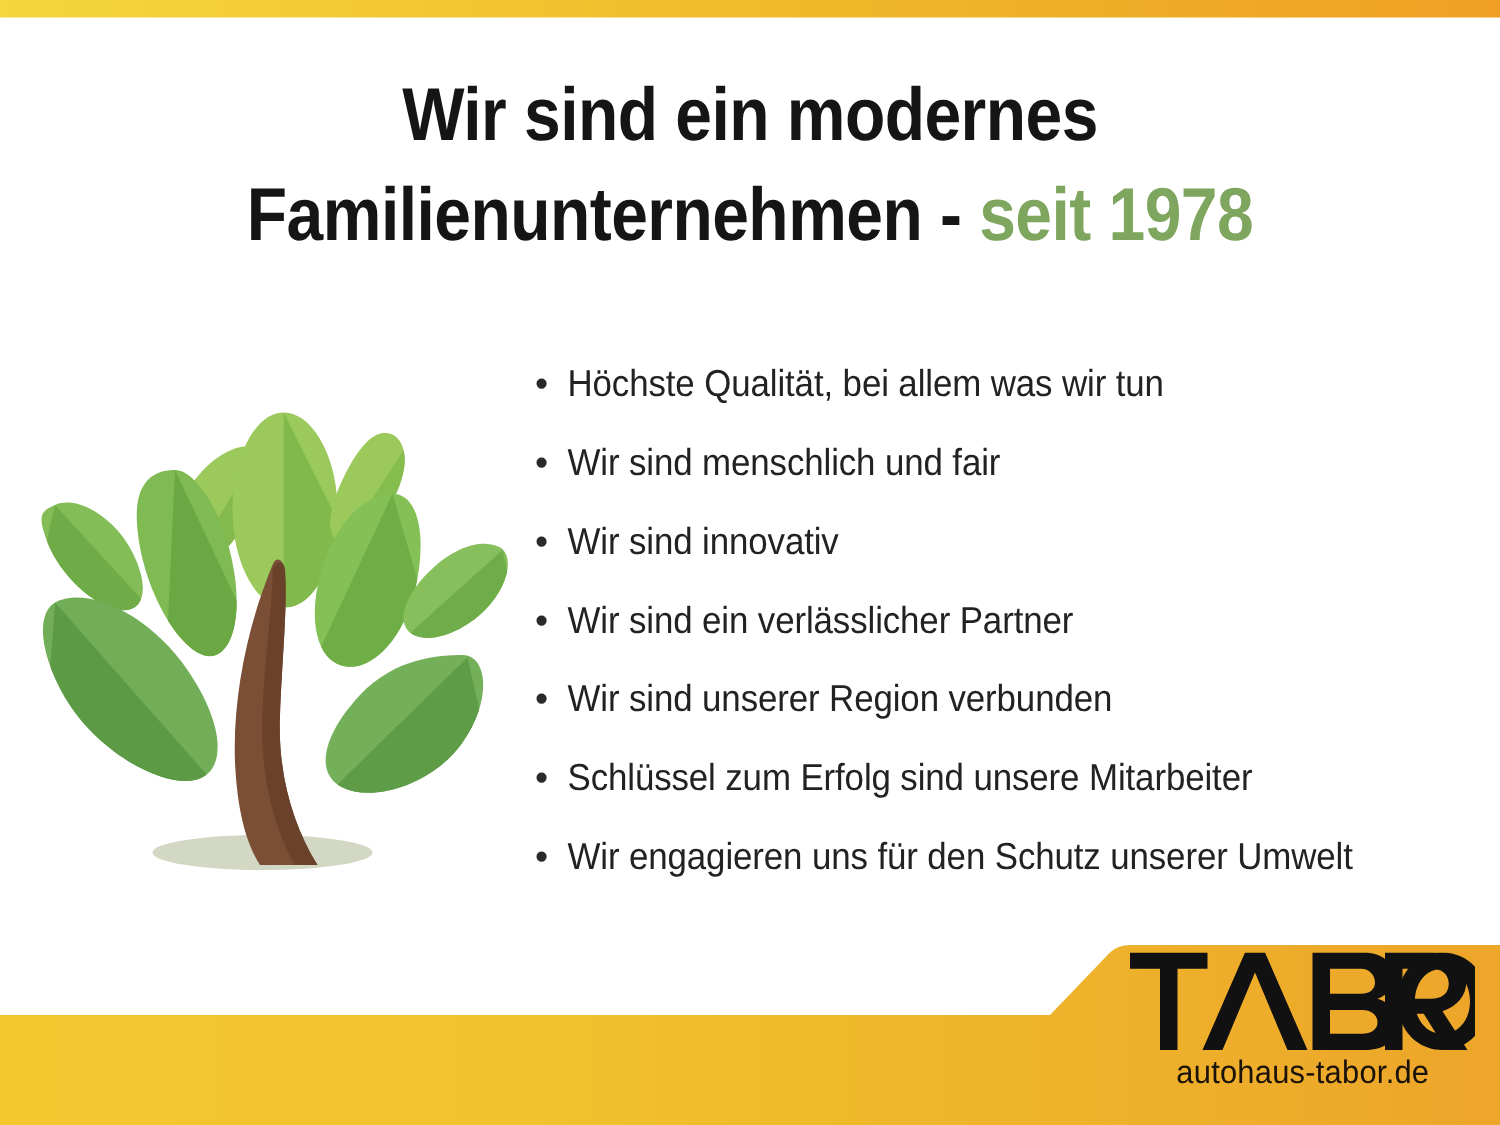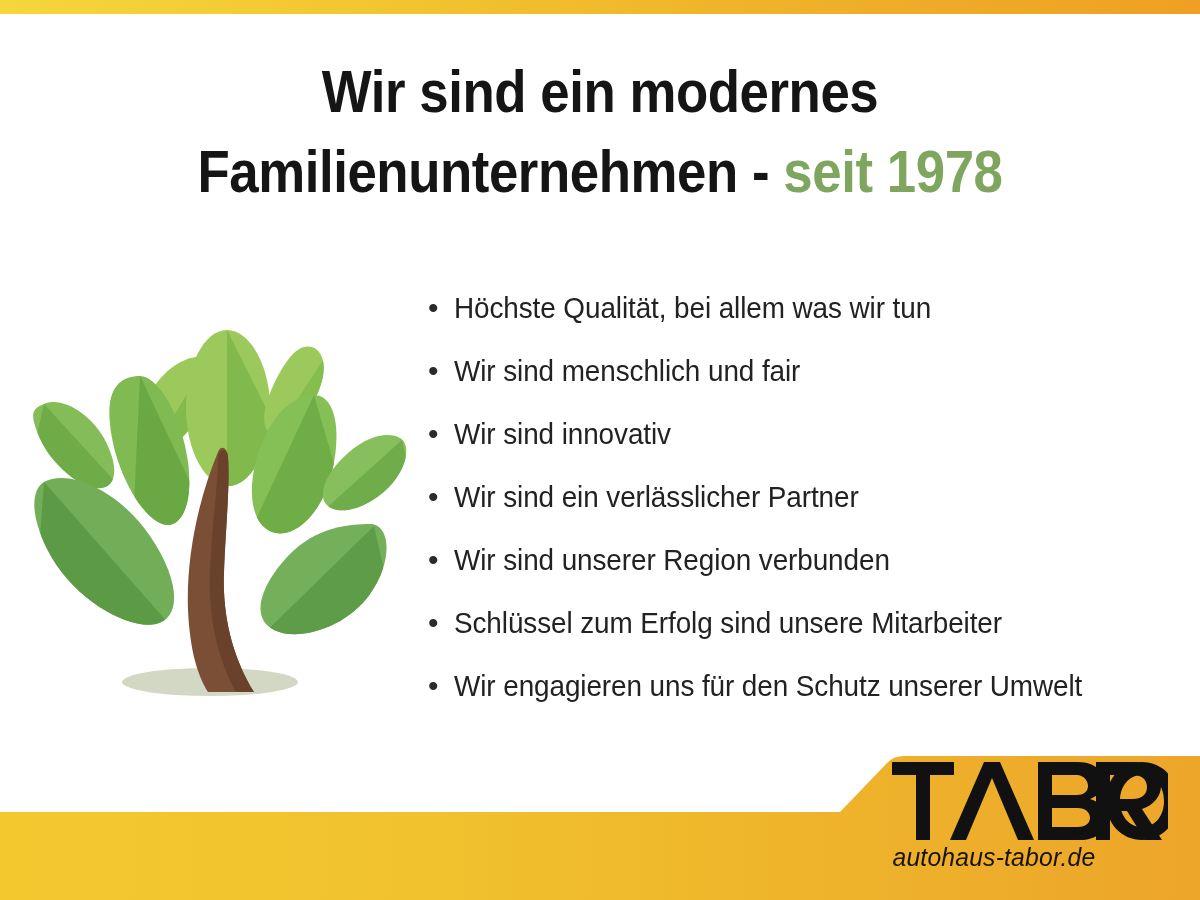"autohaus-tabor.de" .logo-block { font-style: italic -> none; right: 32px -> 20px; text-align: left -> center }
